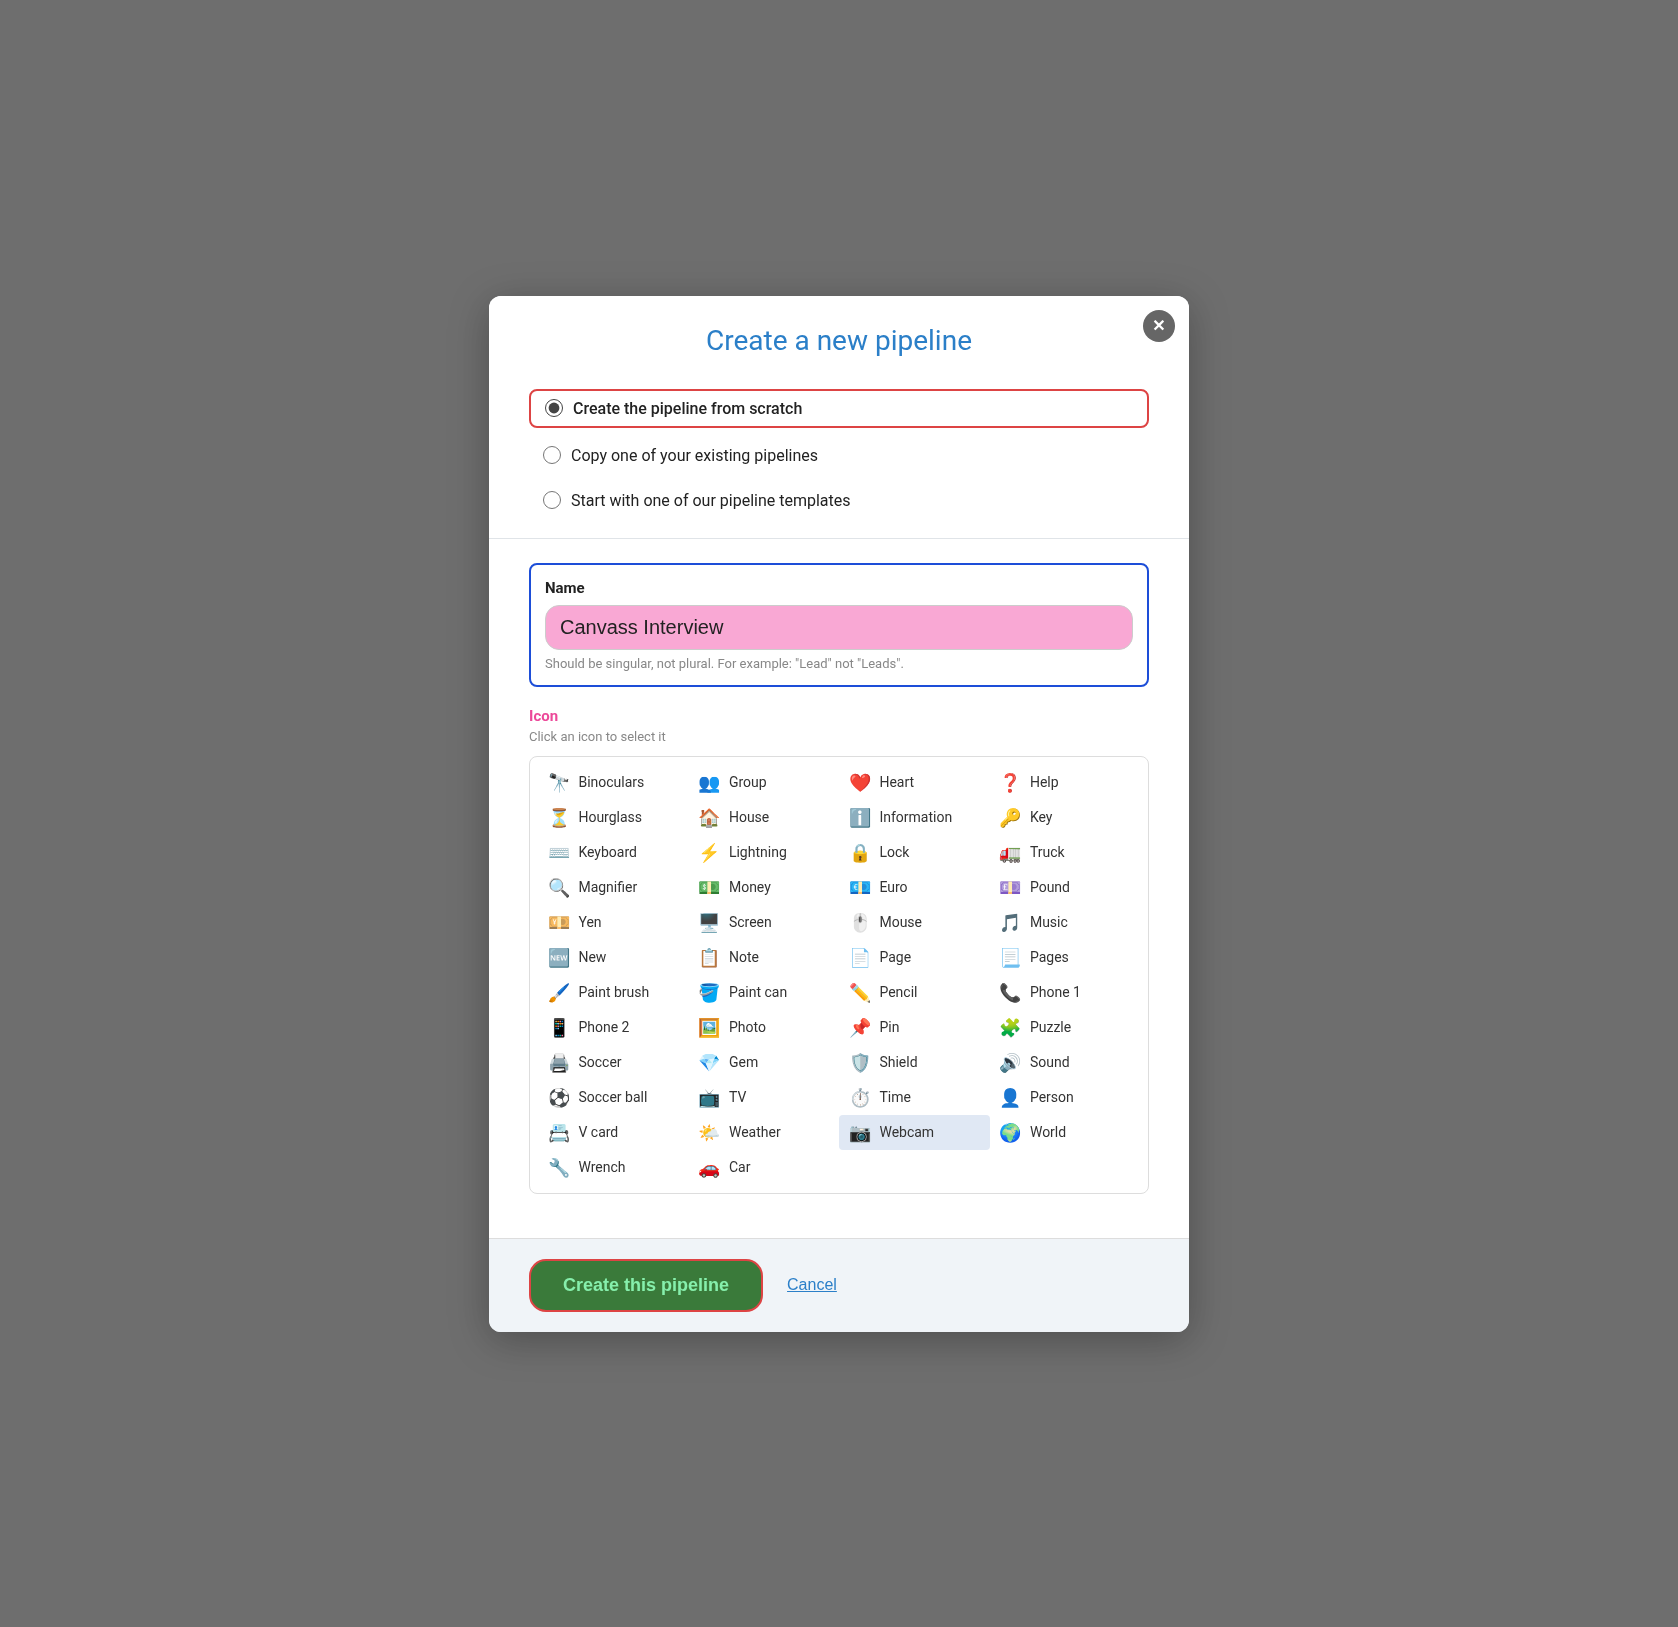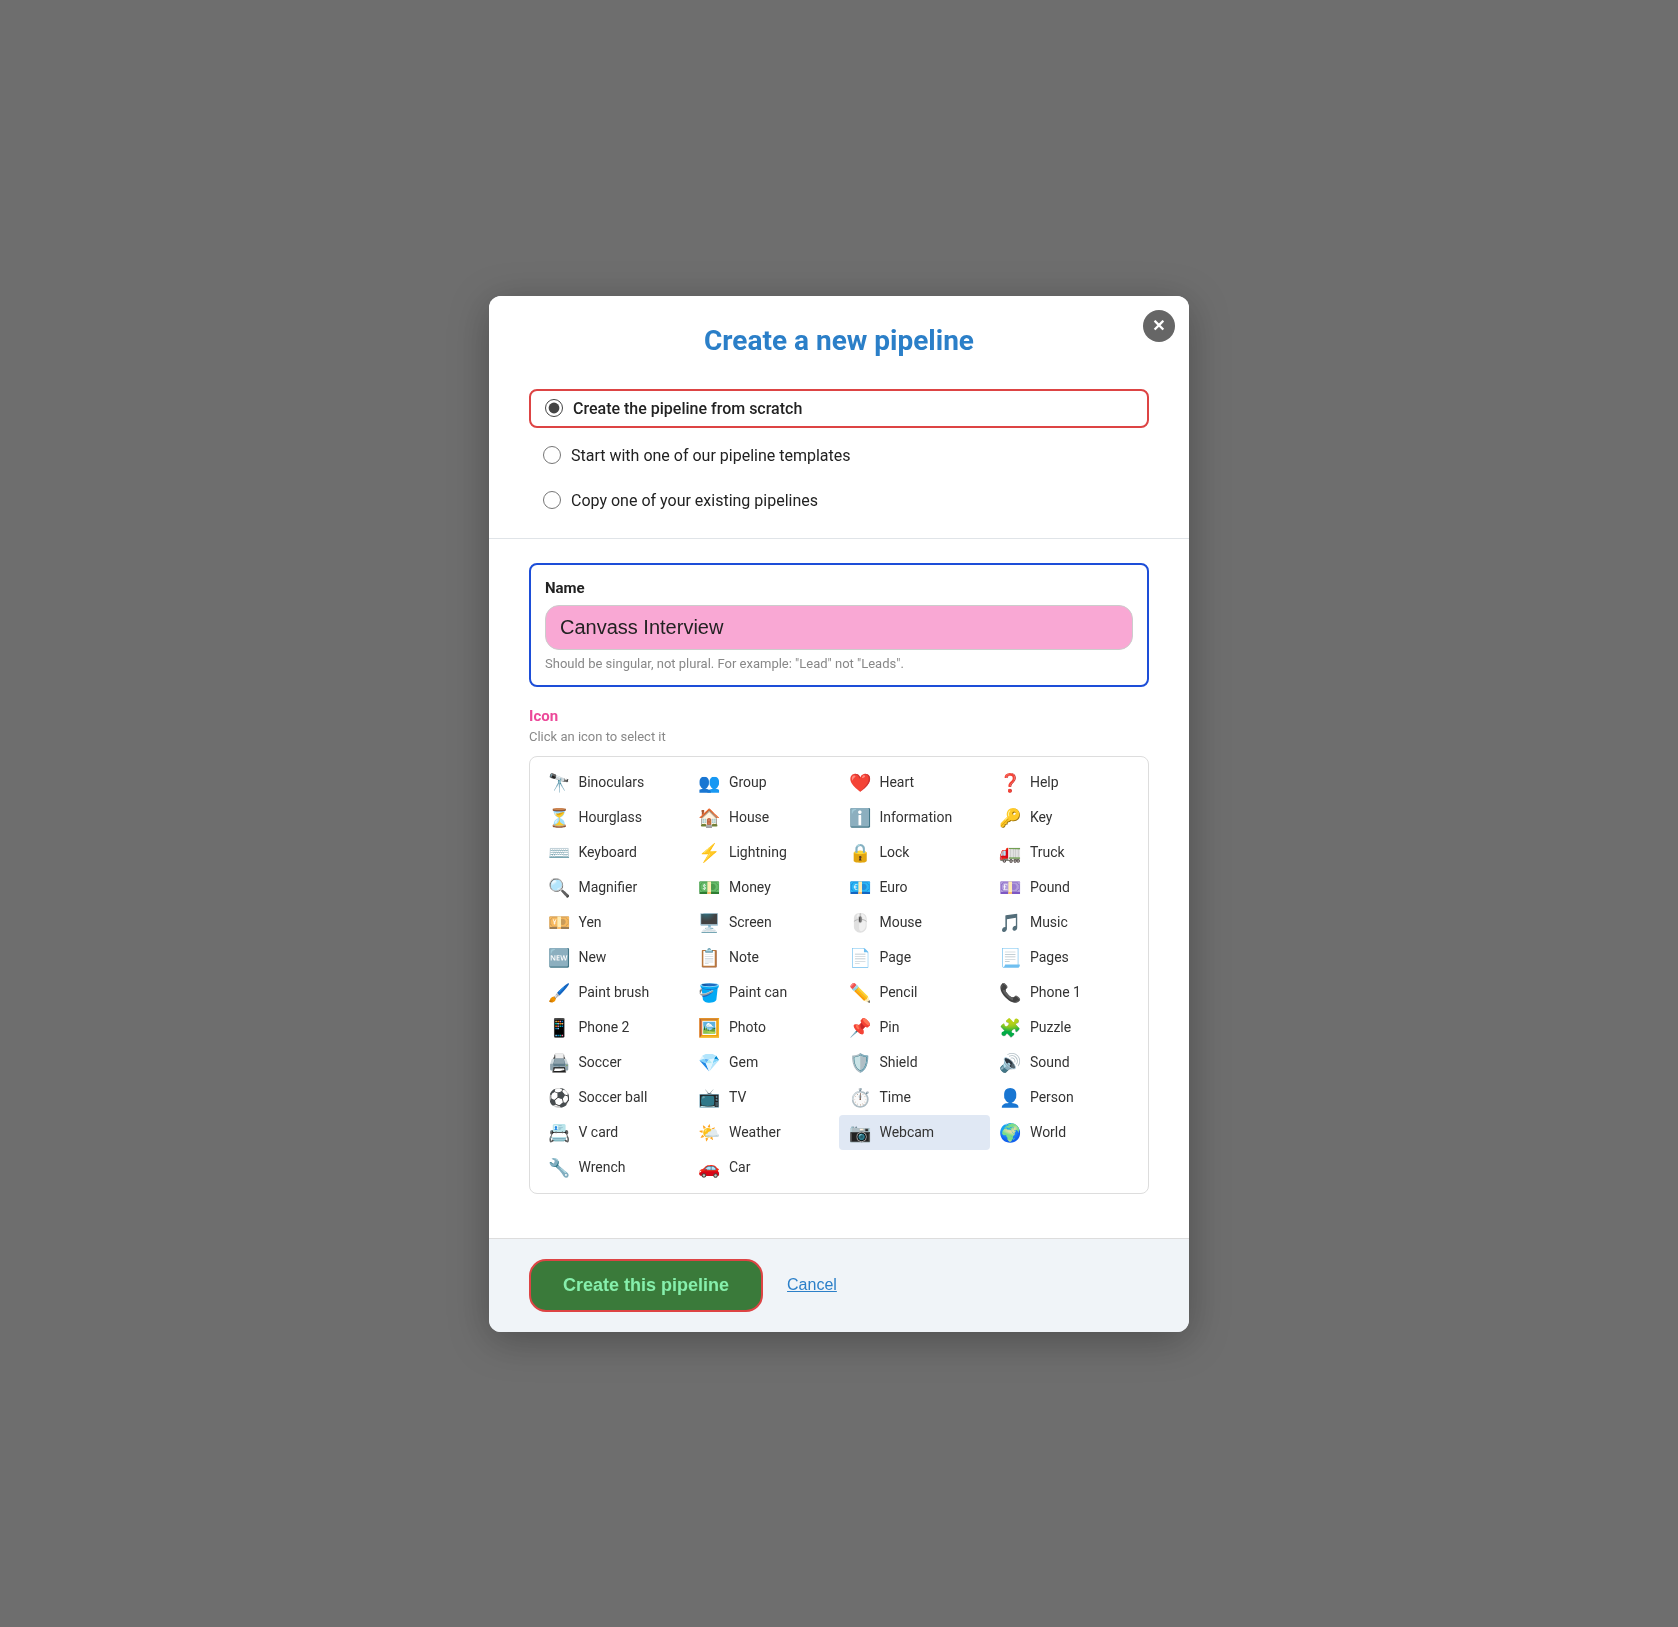"Create a new pipeline" .modal-title { font-weight: 700 -> 400 }
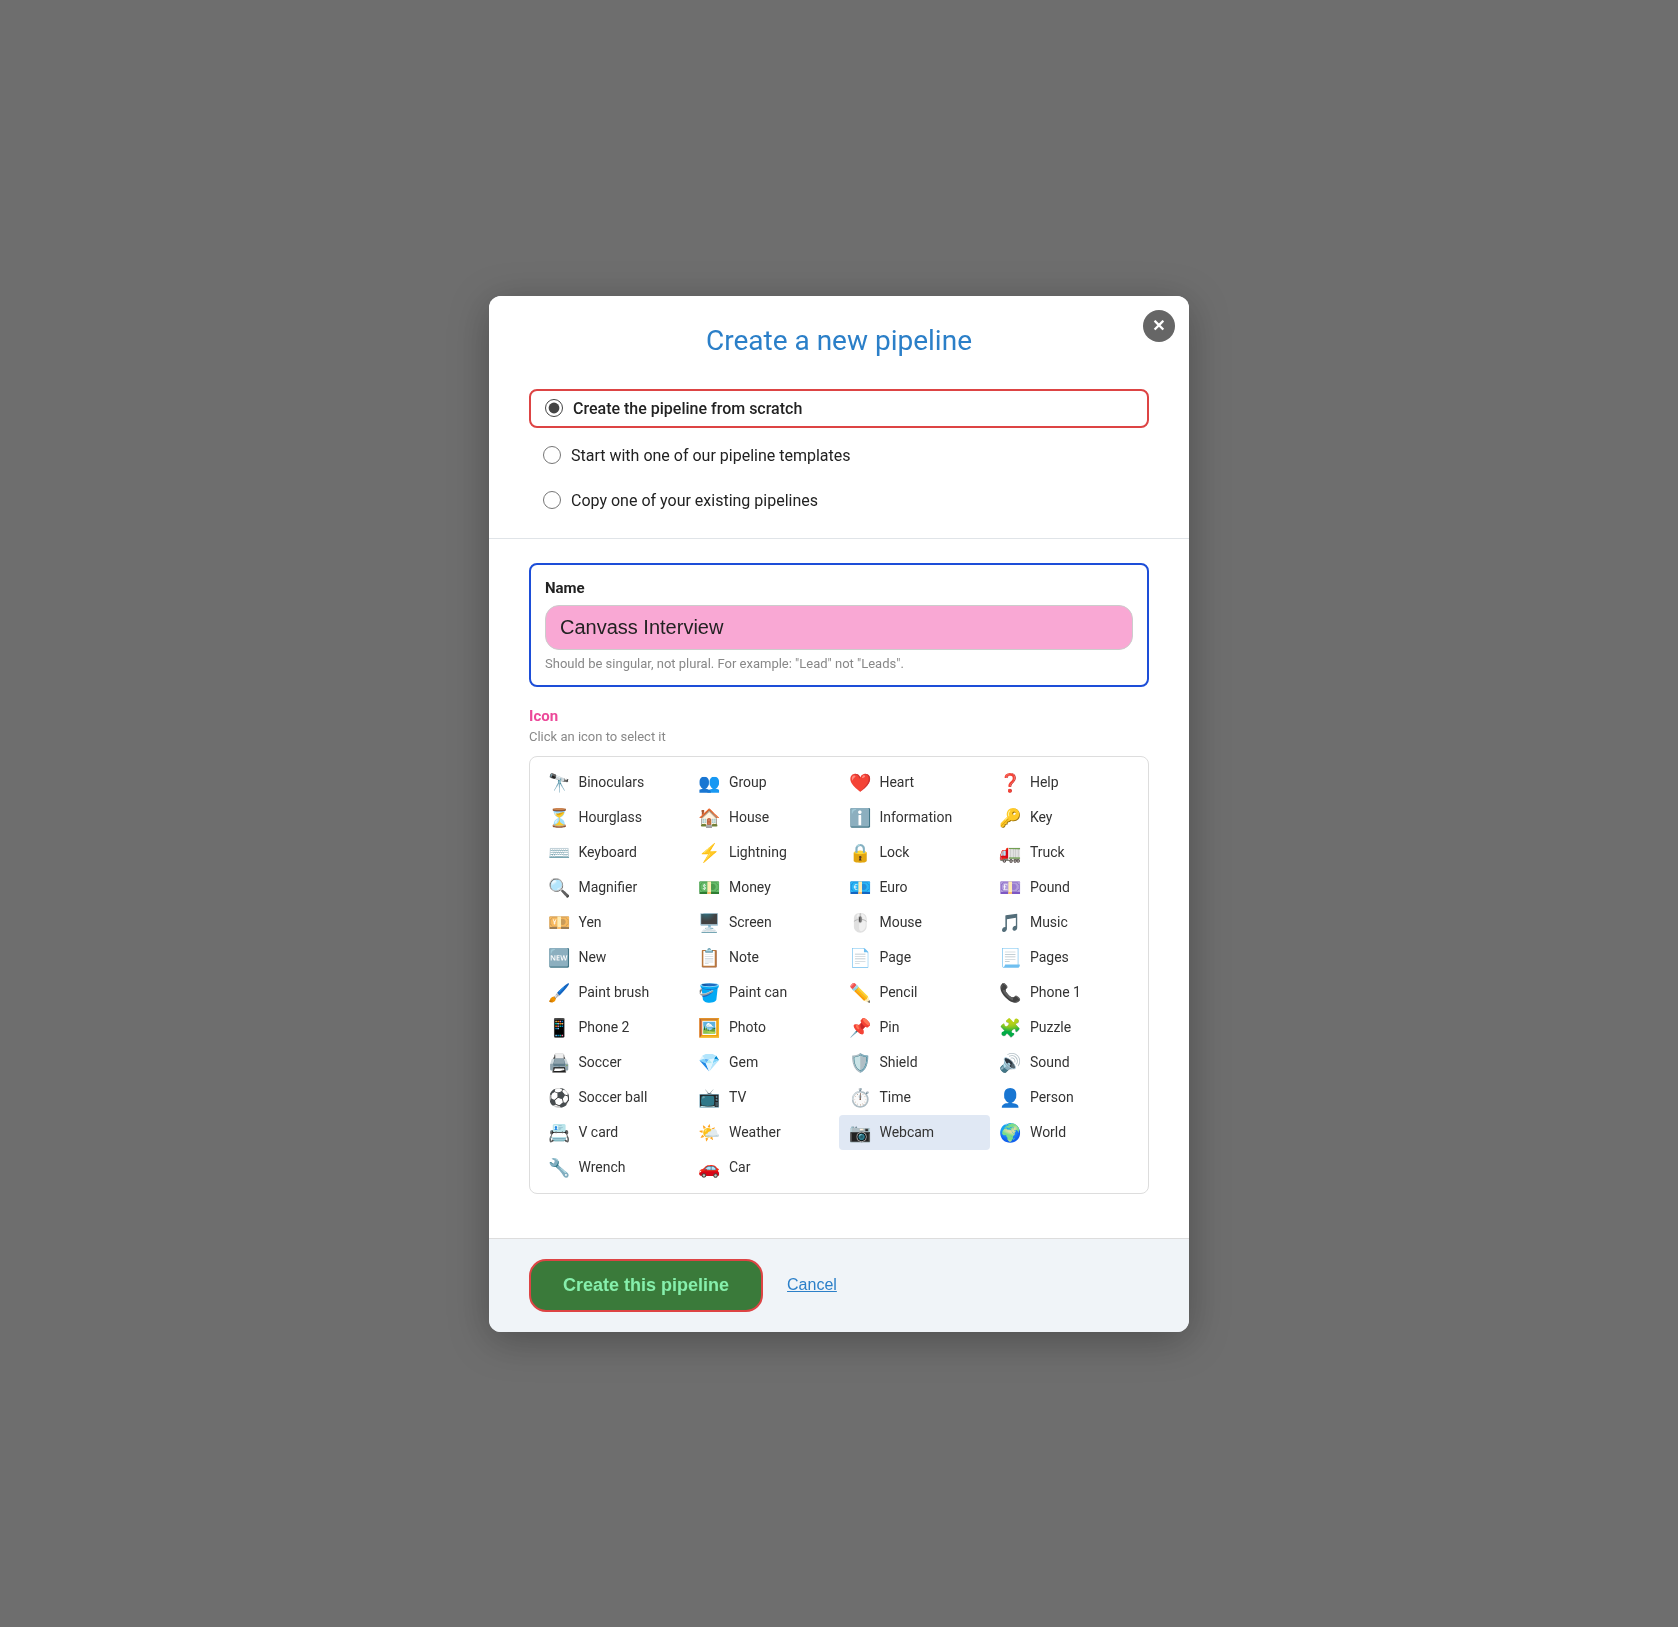"Start with one of our" div.radio-item { order: before "Copy one of your existing" -> after "Copy one of your existing" }
